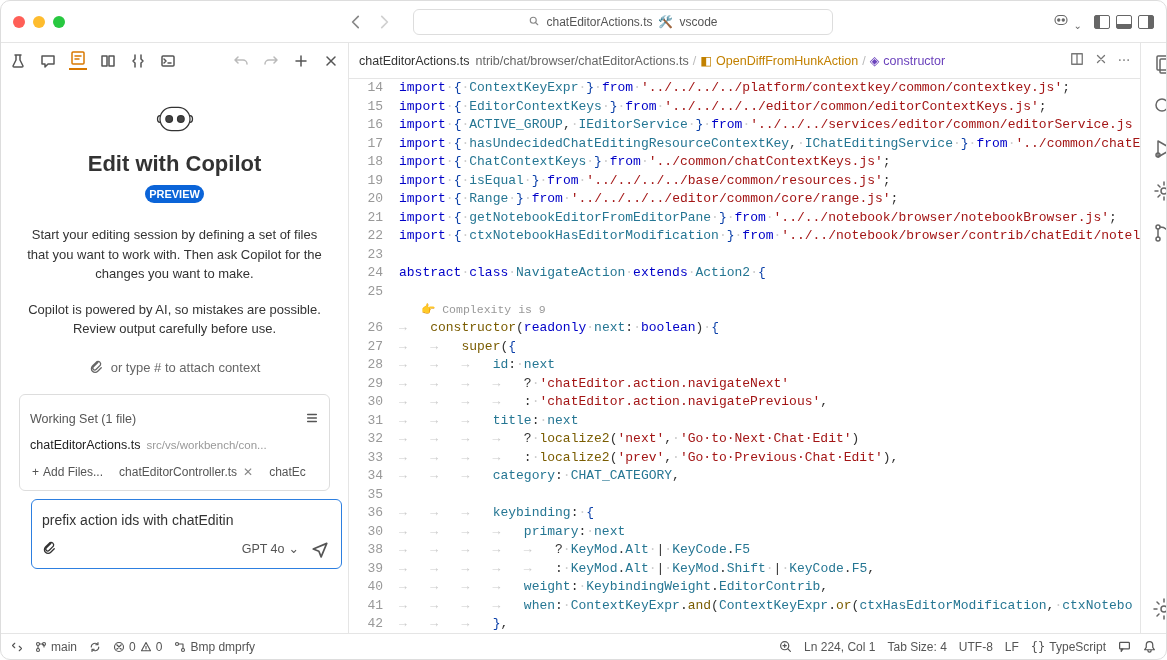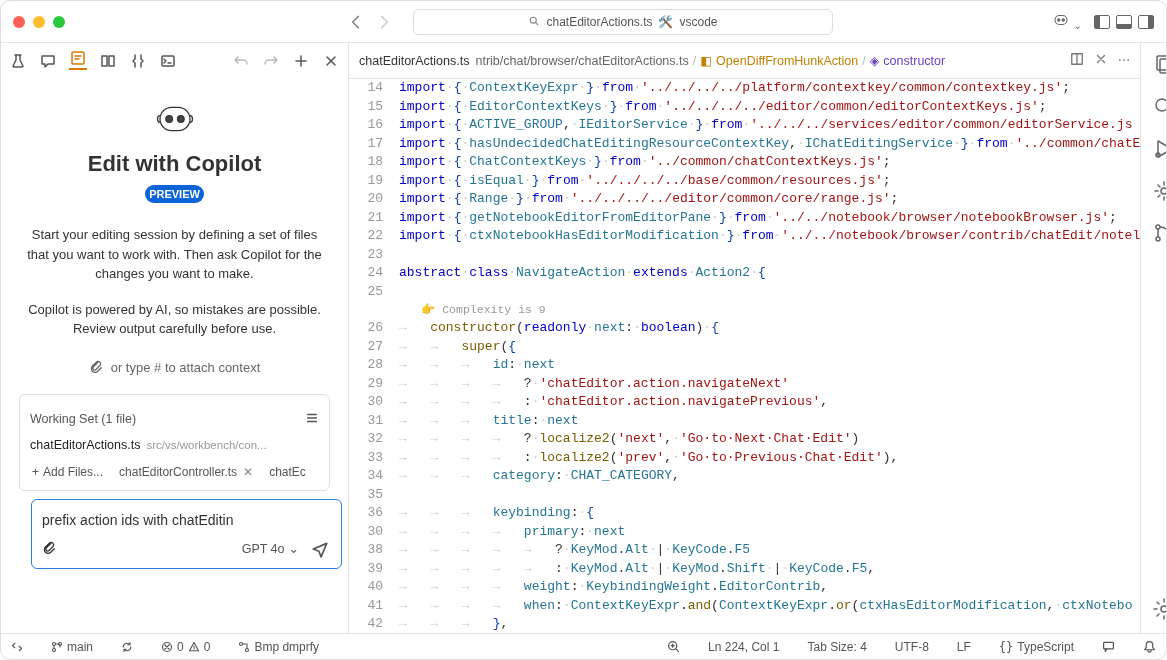"main" .statusbar { gap: 28px -> 12px }
